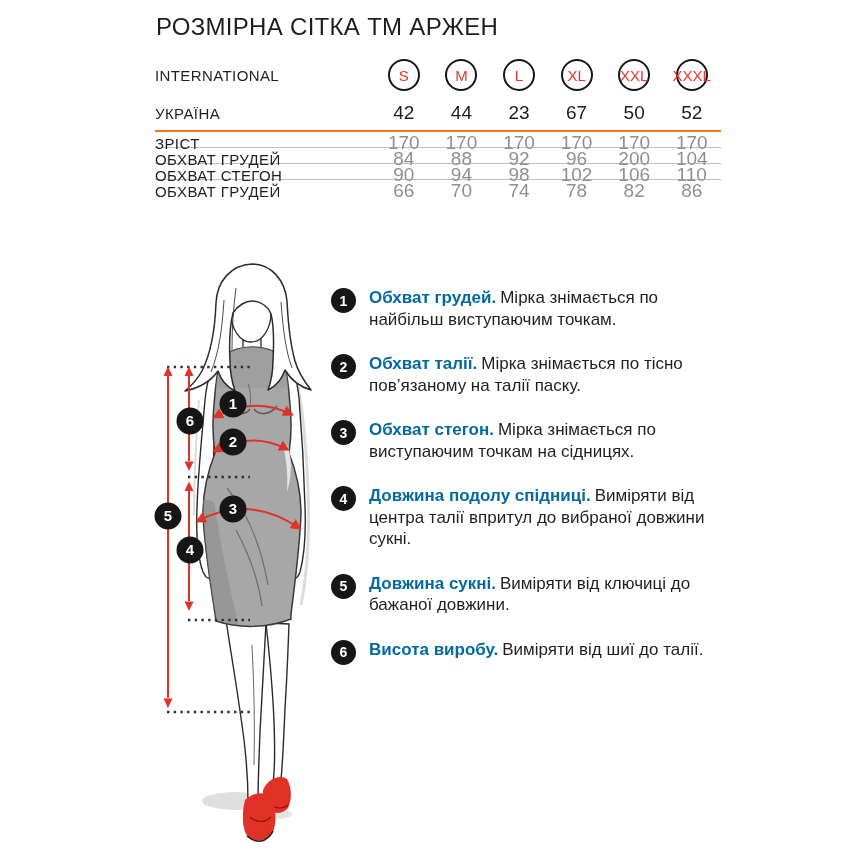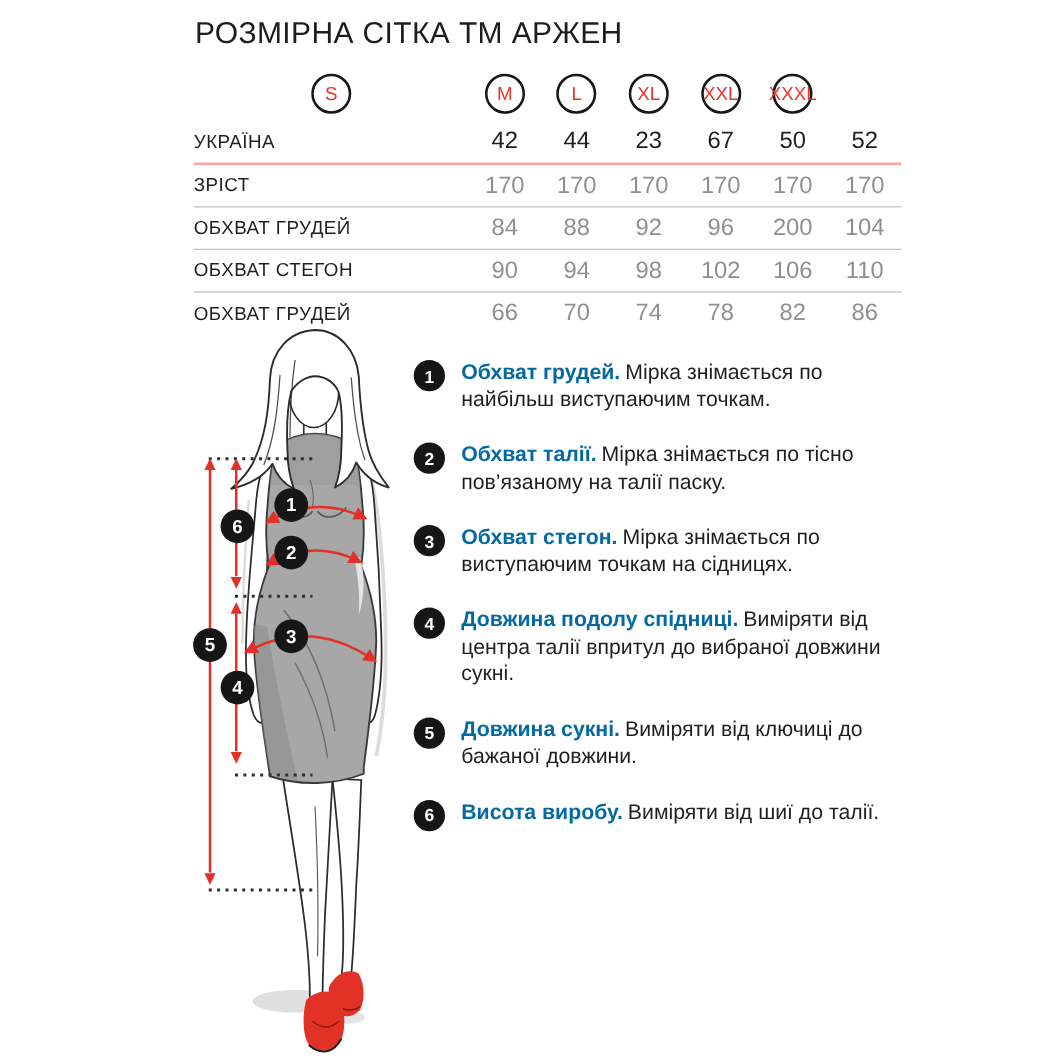"INTERNATIONAL" div.cell { html: none -> <div>INTERNATIONAL</div> }
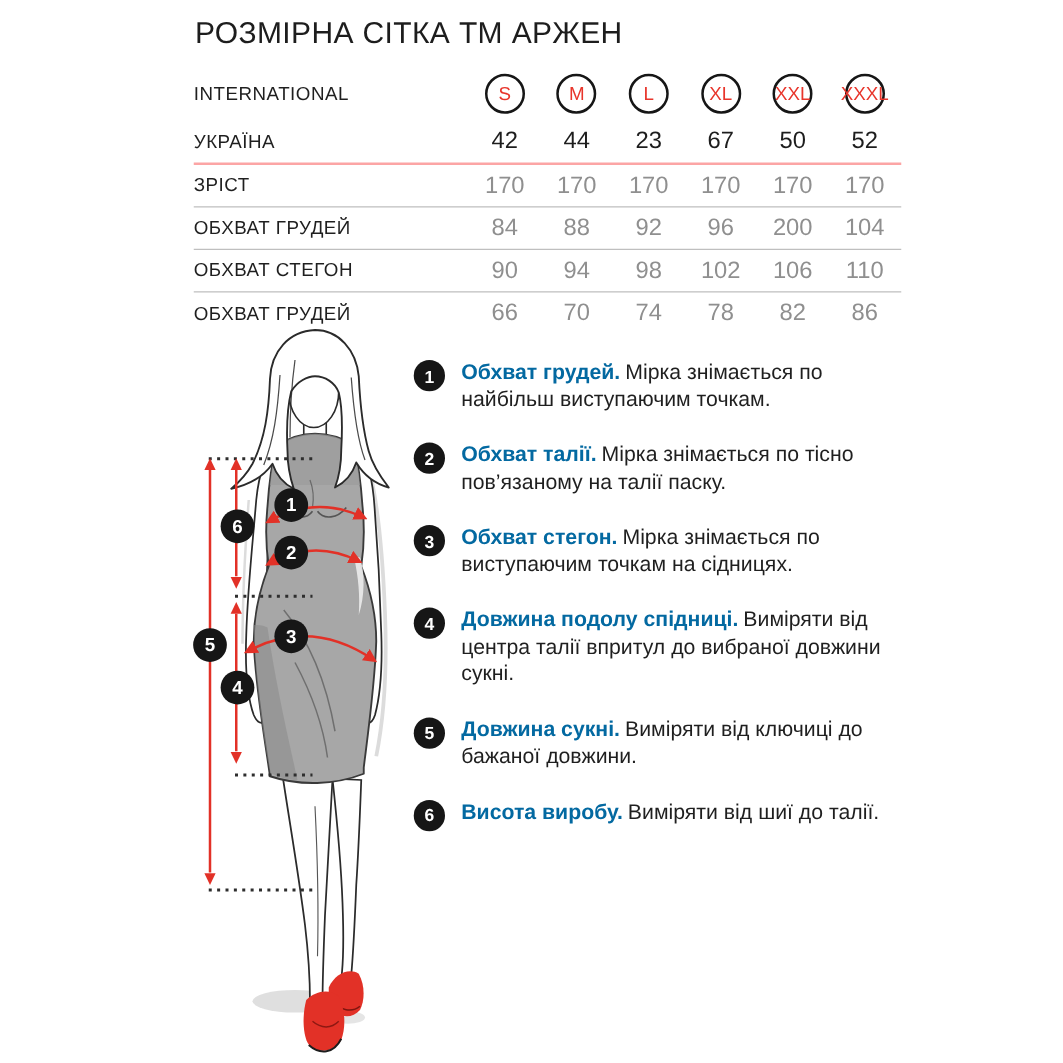"УКРАЇНА" .r-ukr { border-bottom: 2px solid #fca5a5 -> 2px solid #f97316 }
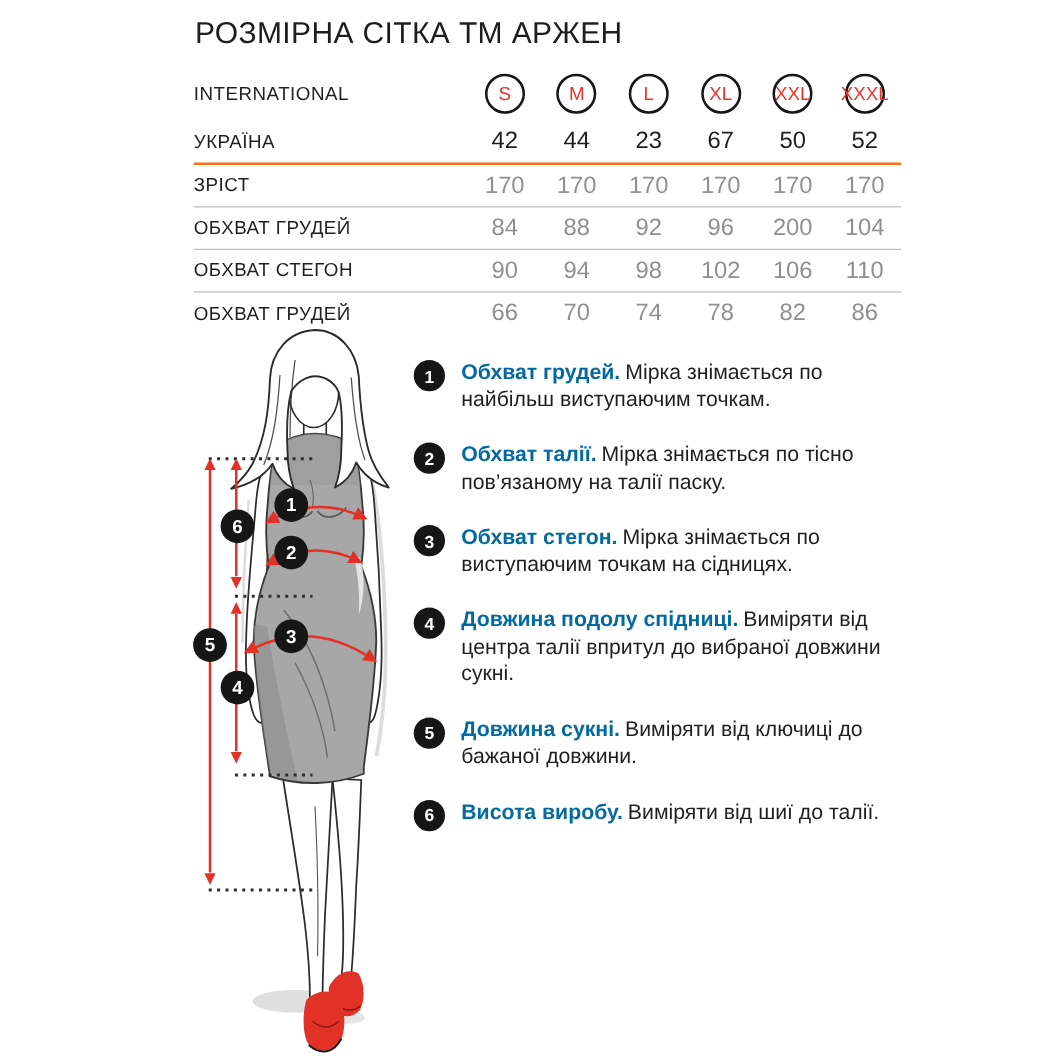"ЗРІСТ" .drow { height: 34px -> 16px }
